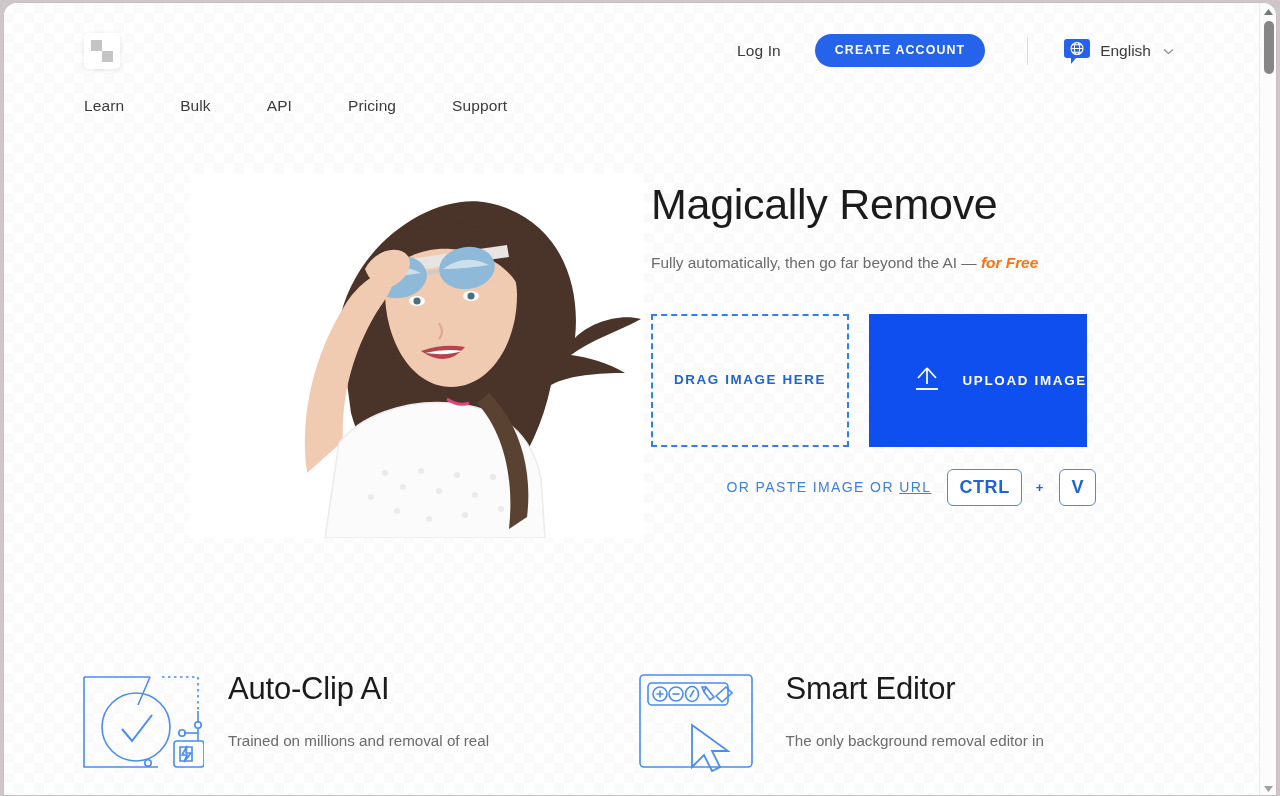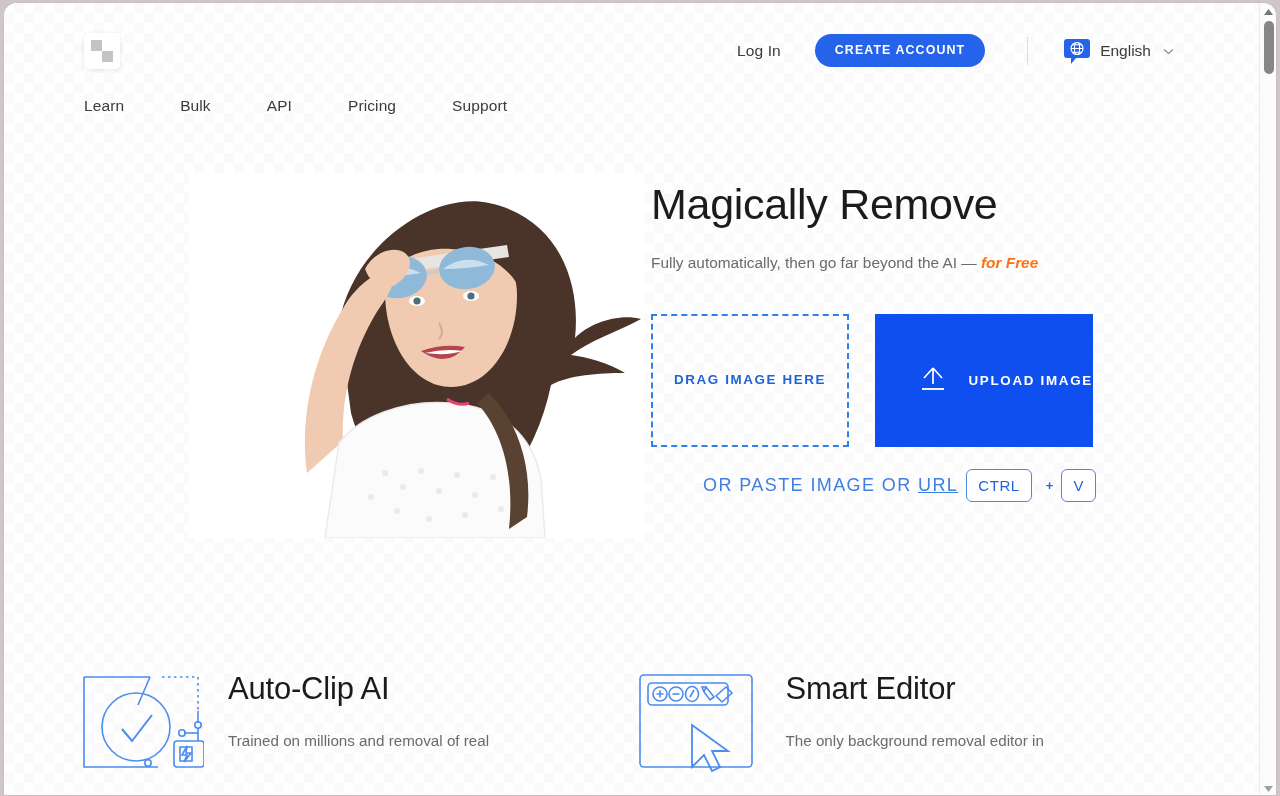"DRAG IMAGE HERE" .cta-row { gap: 26px -> 20px }
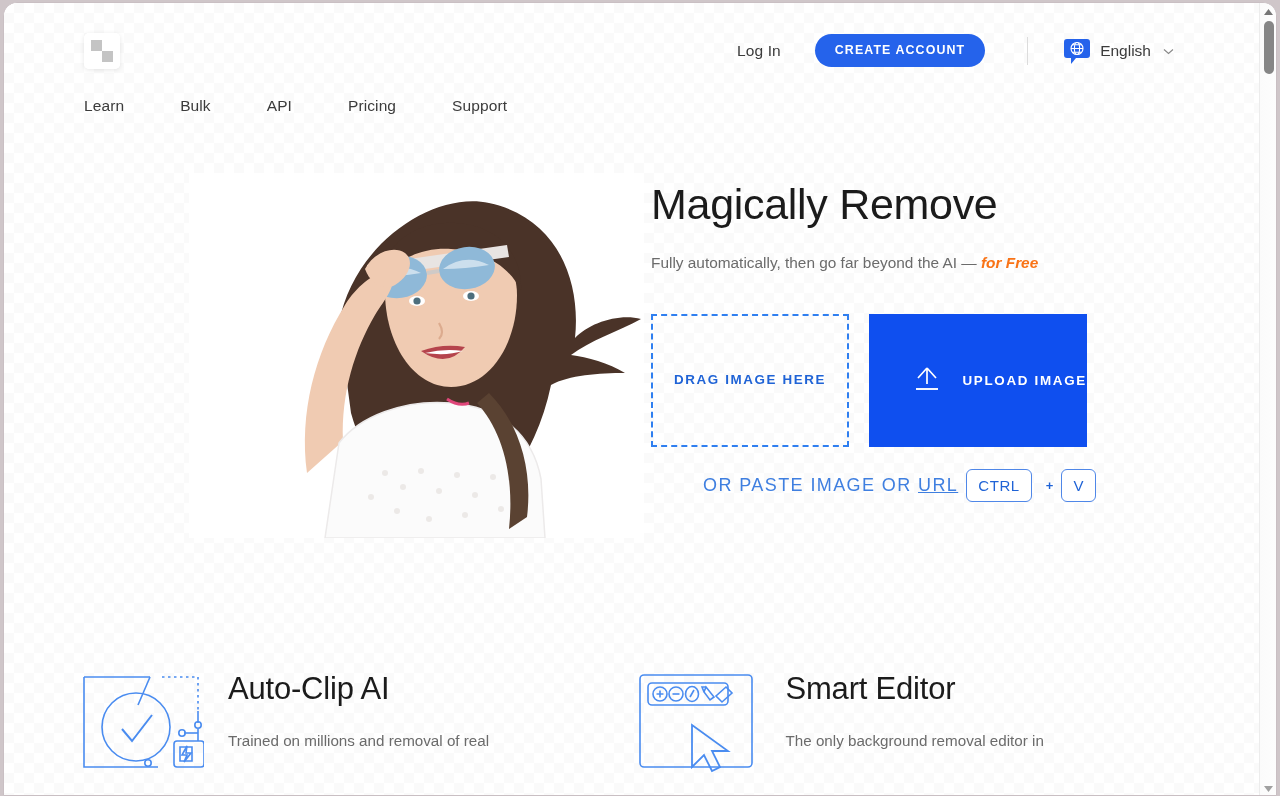"OR PASTE IMAGE OR URL" .paste-text { font-size: 18px -> 14px }
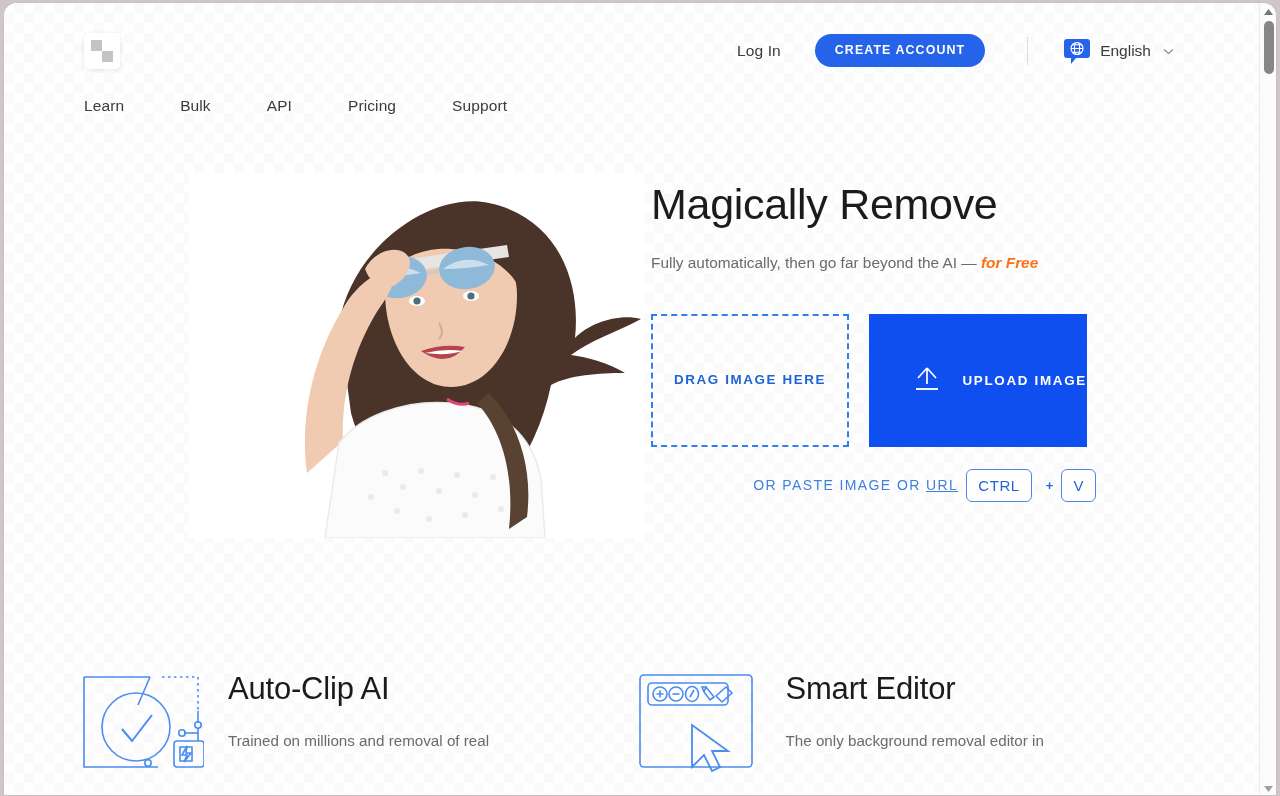"CTRL" .key { font-size: 15px -> 18px; font-weight: normal -> bold; margin-left: 8px -> 16px }
